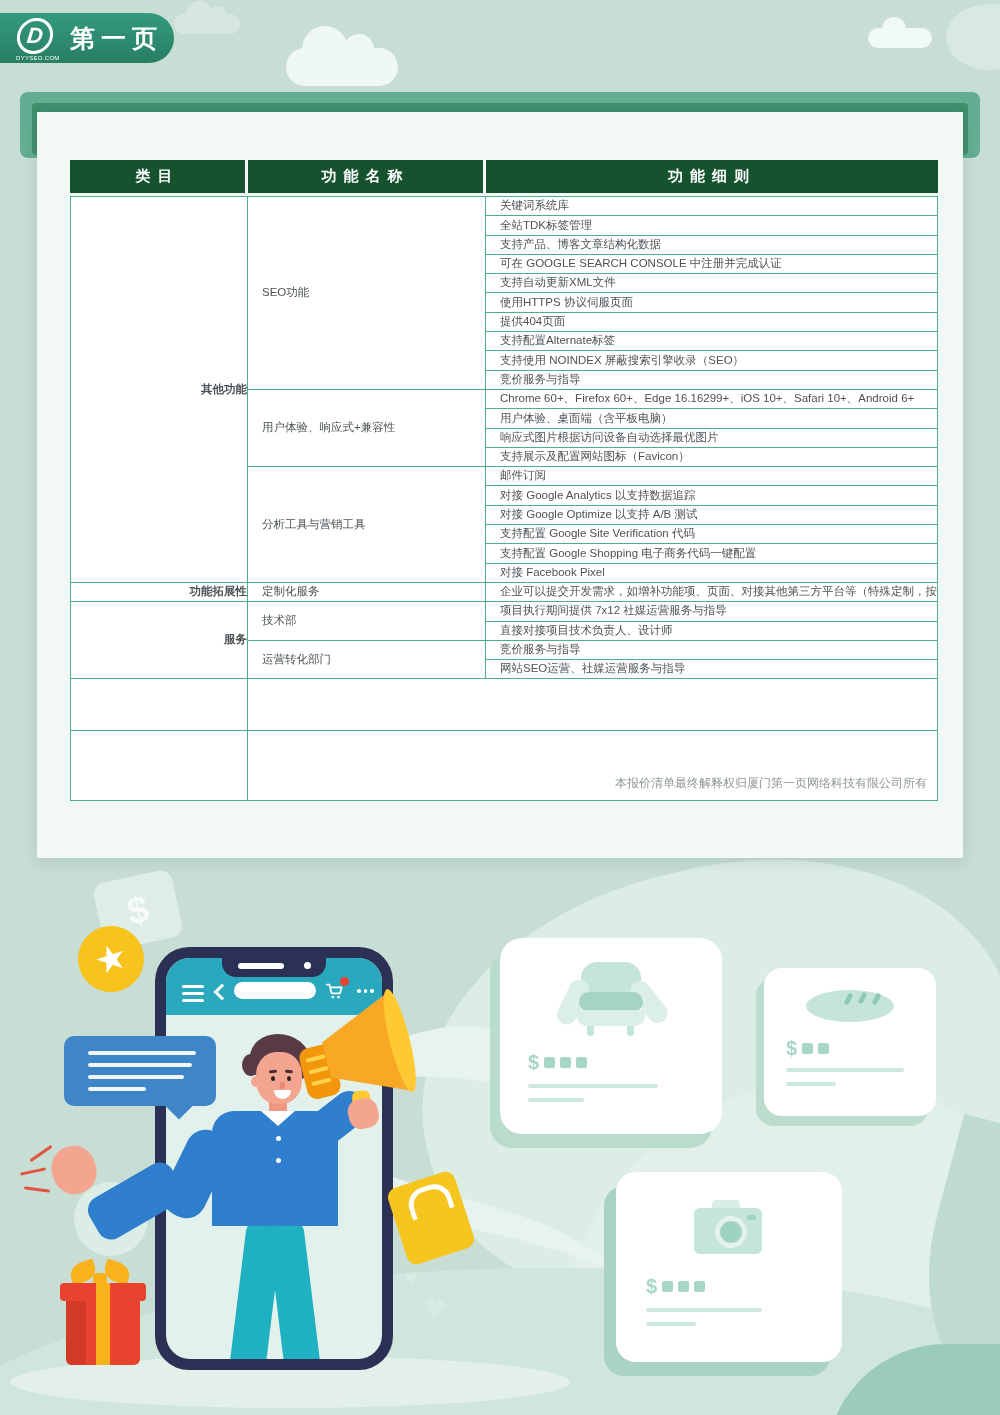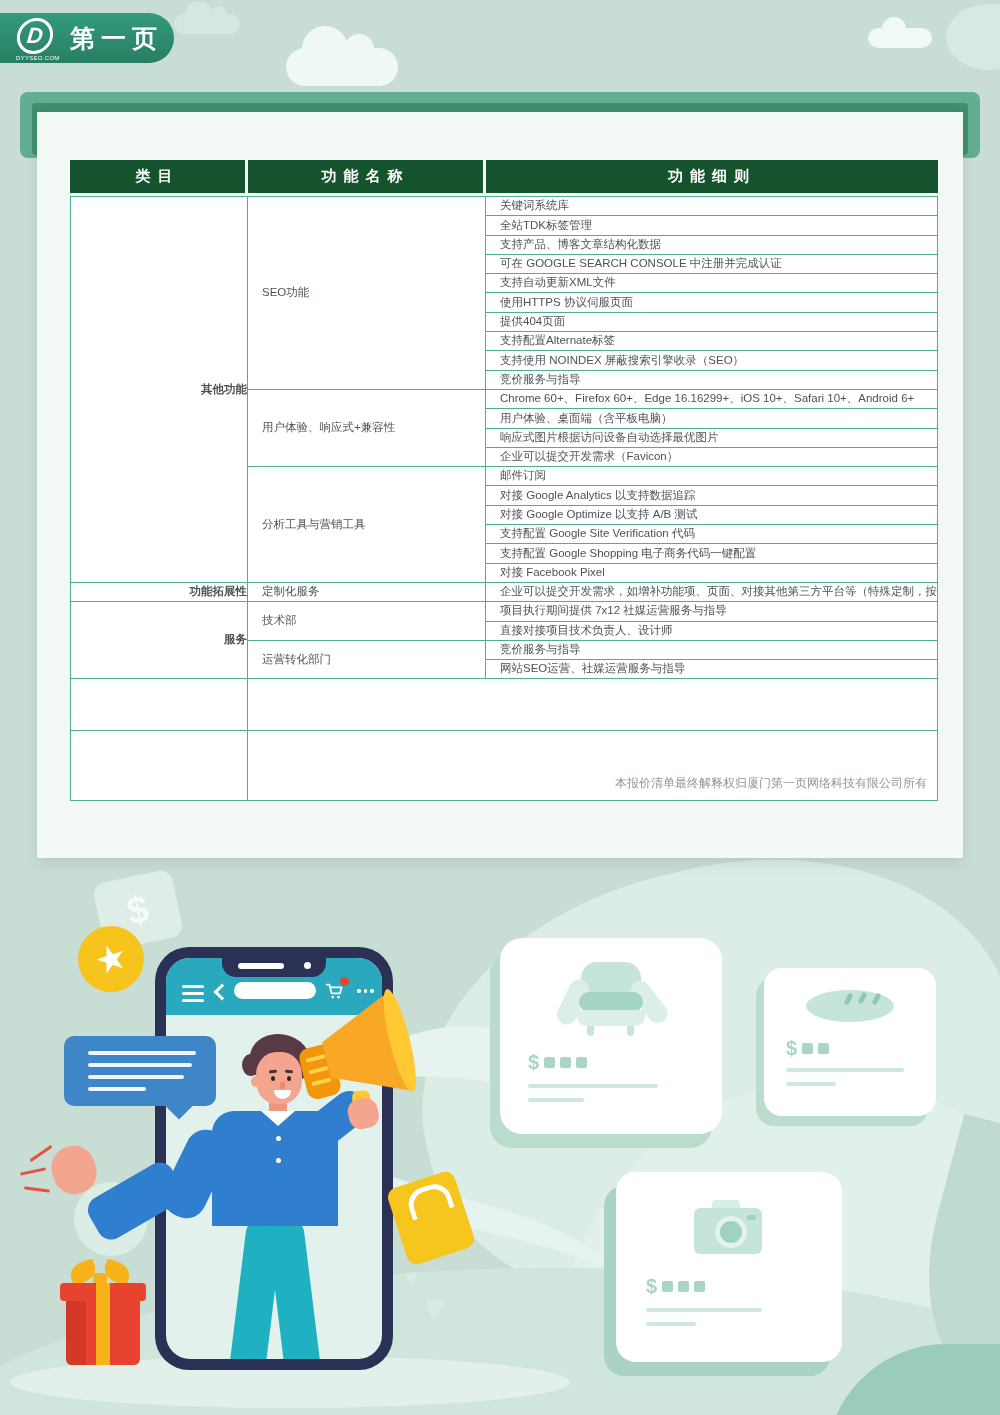"企业可以提交开发需求（Favicon）" td.det { text: 企业可以提交开发需求 -> 支持展示及配置网站图标 }
